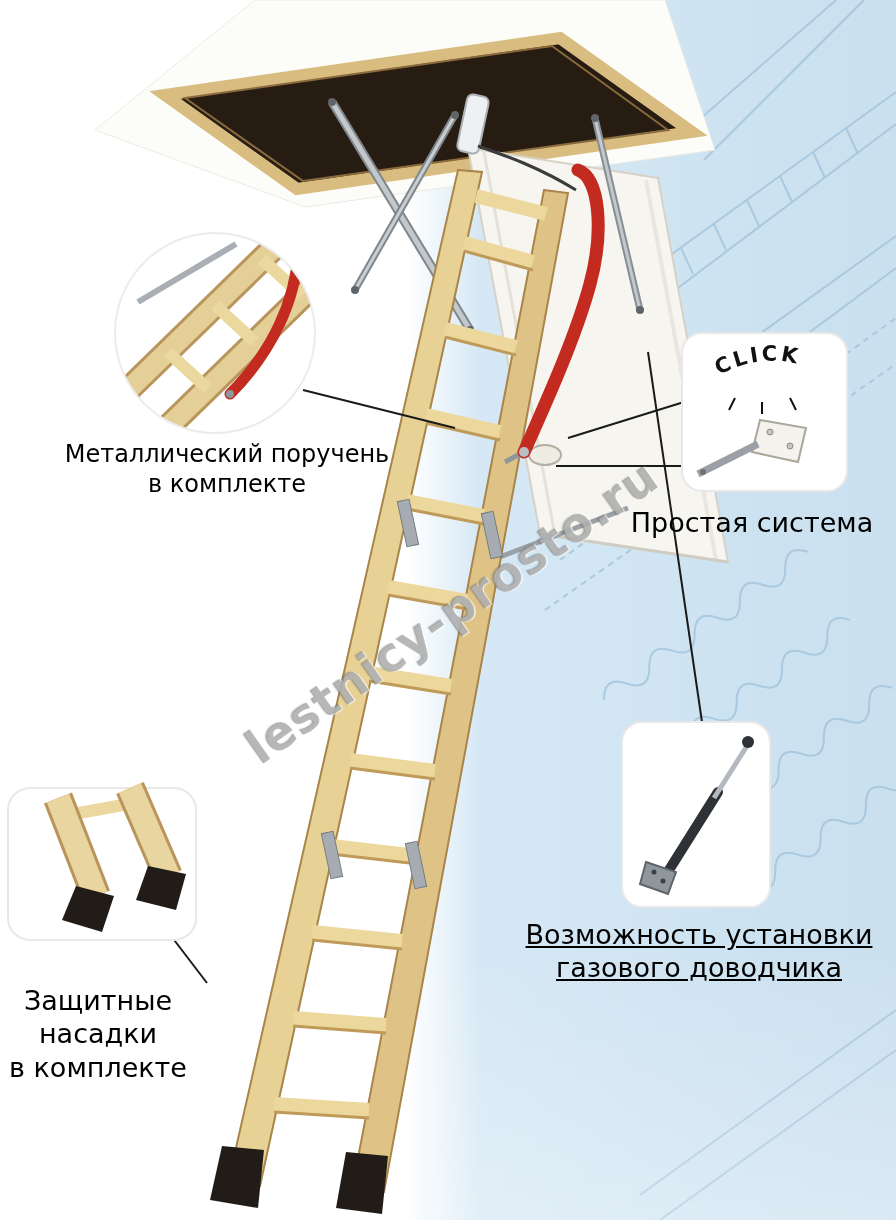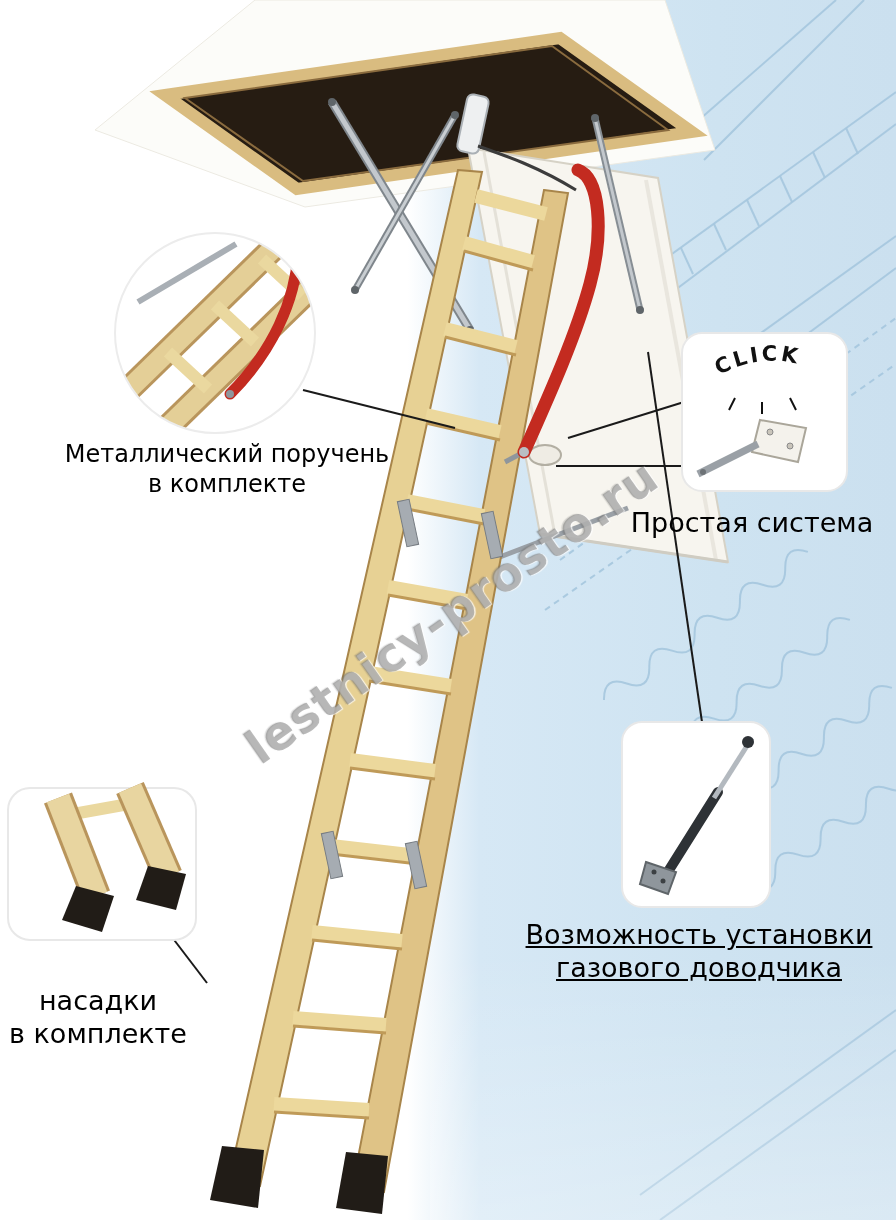"Защитные" div { html: none -> <div>Защитные</div> }
